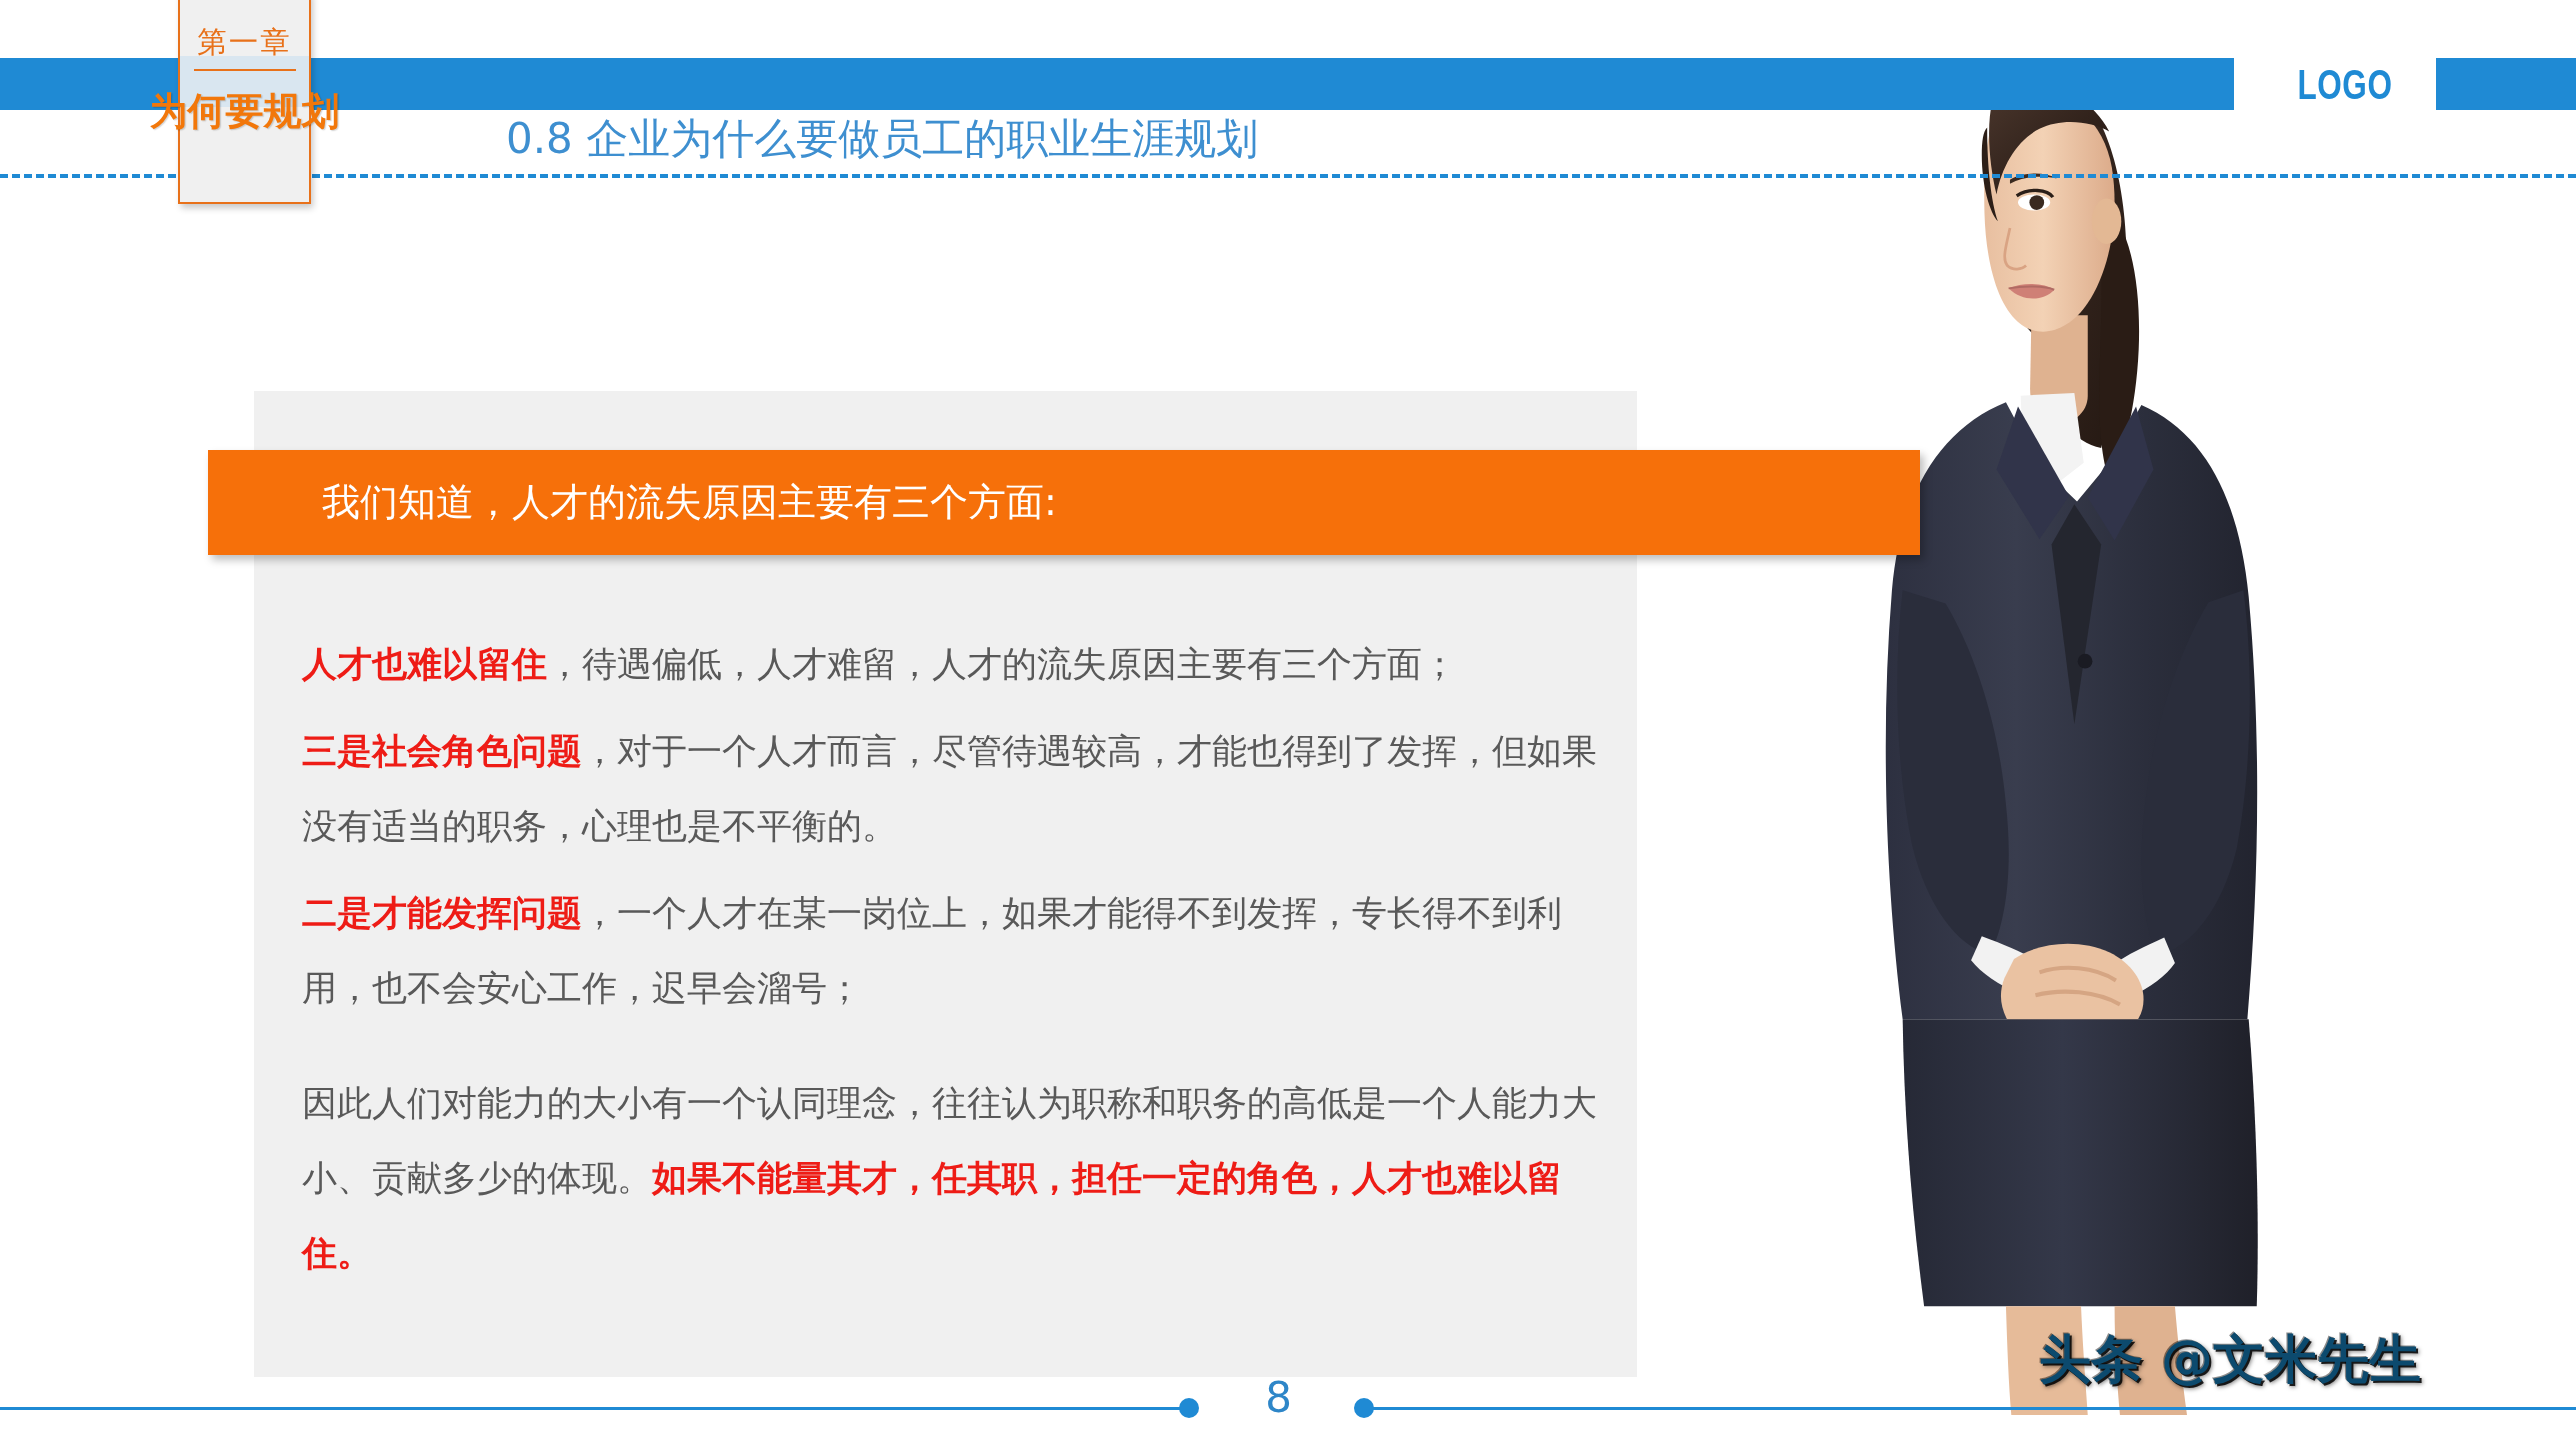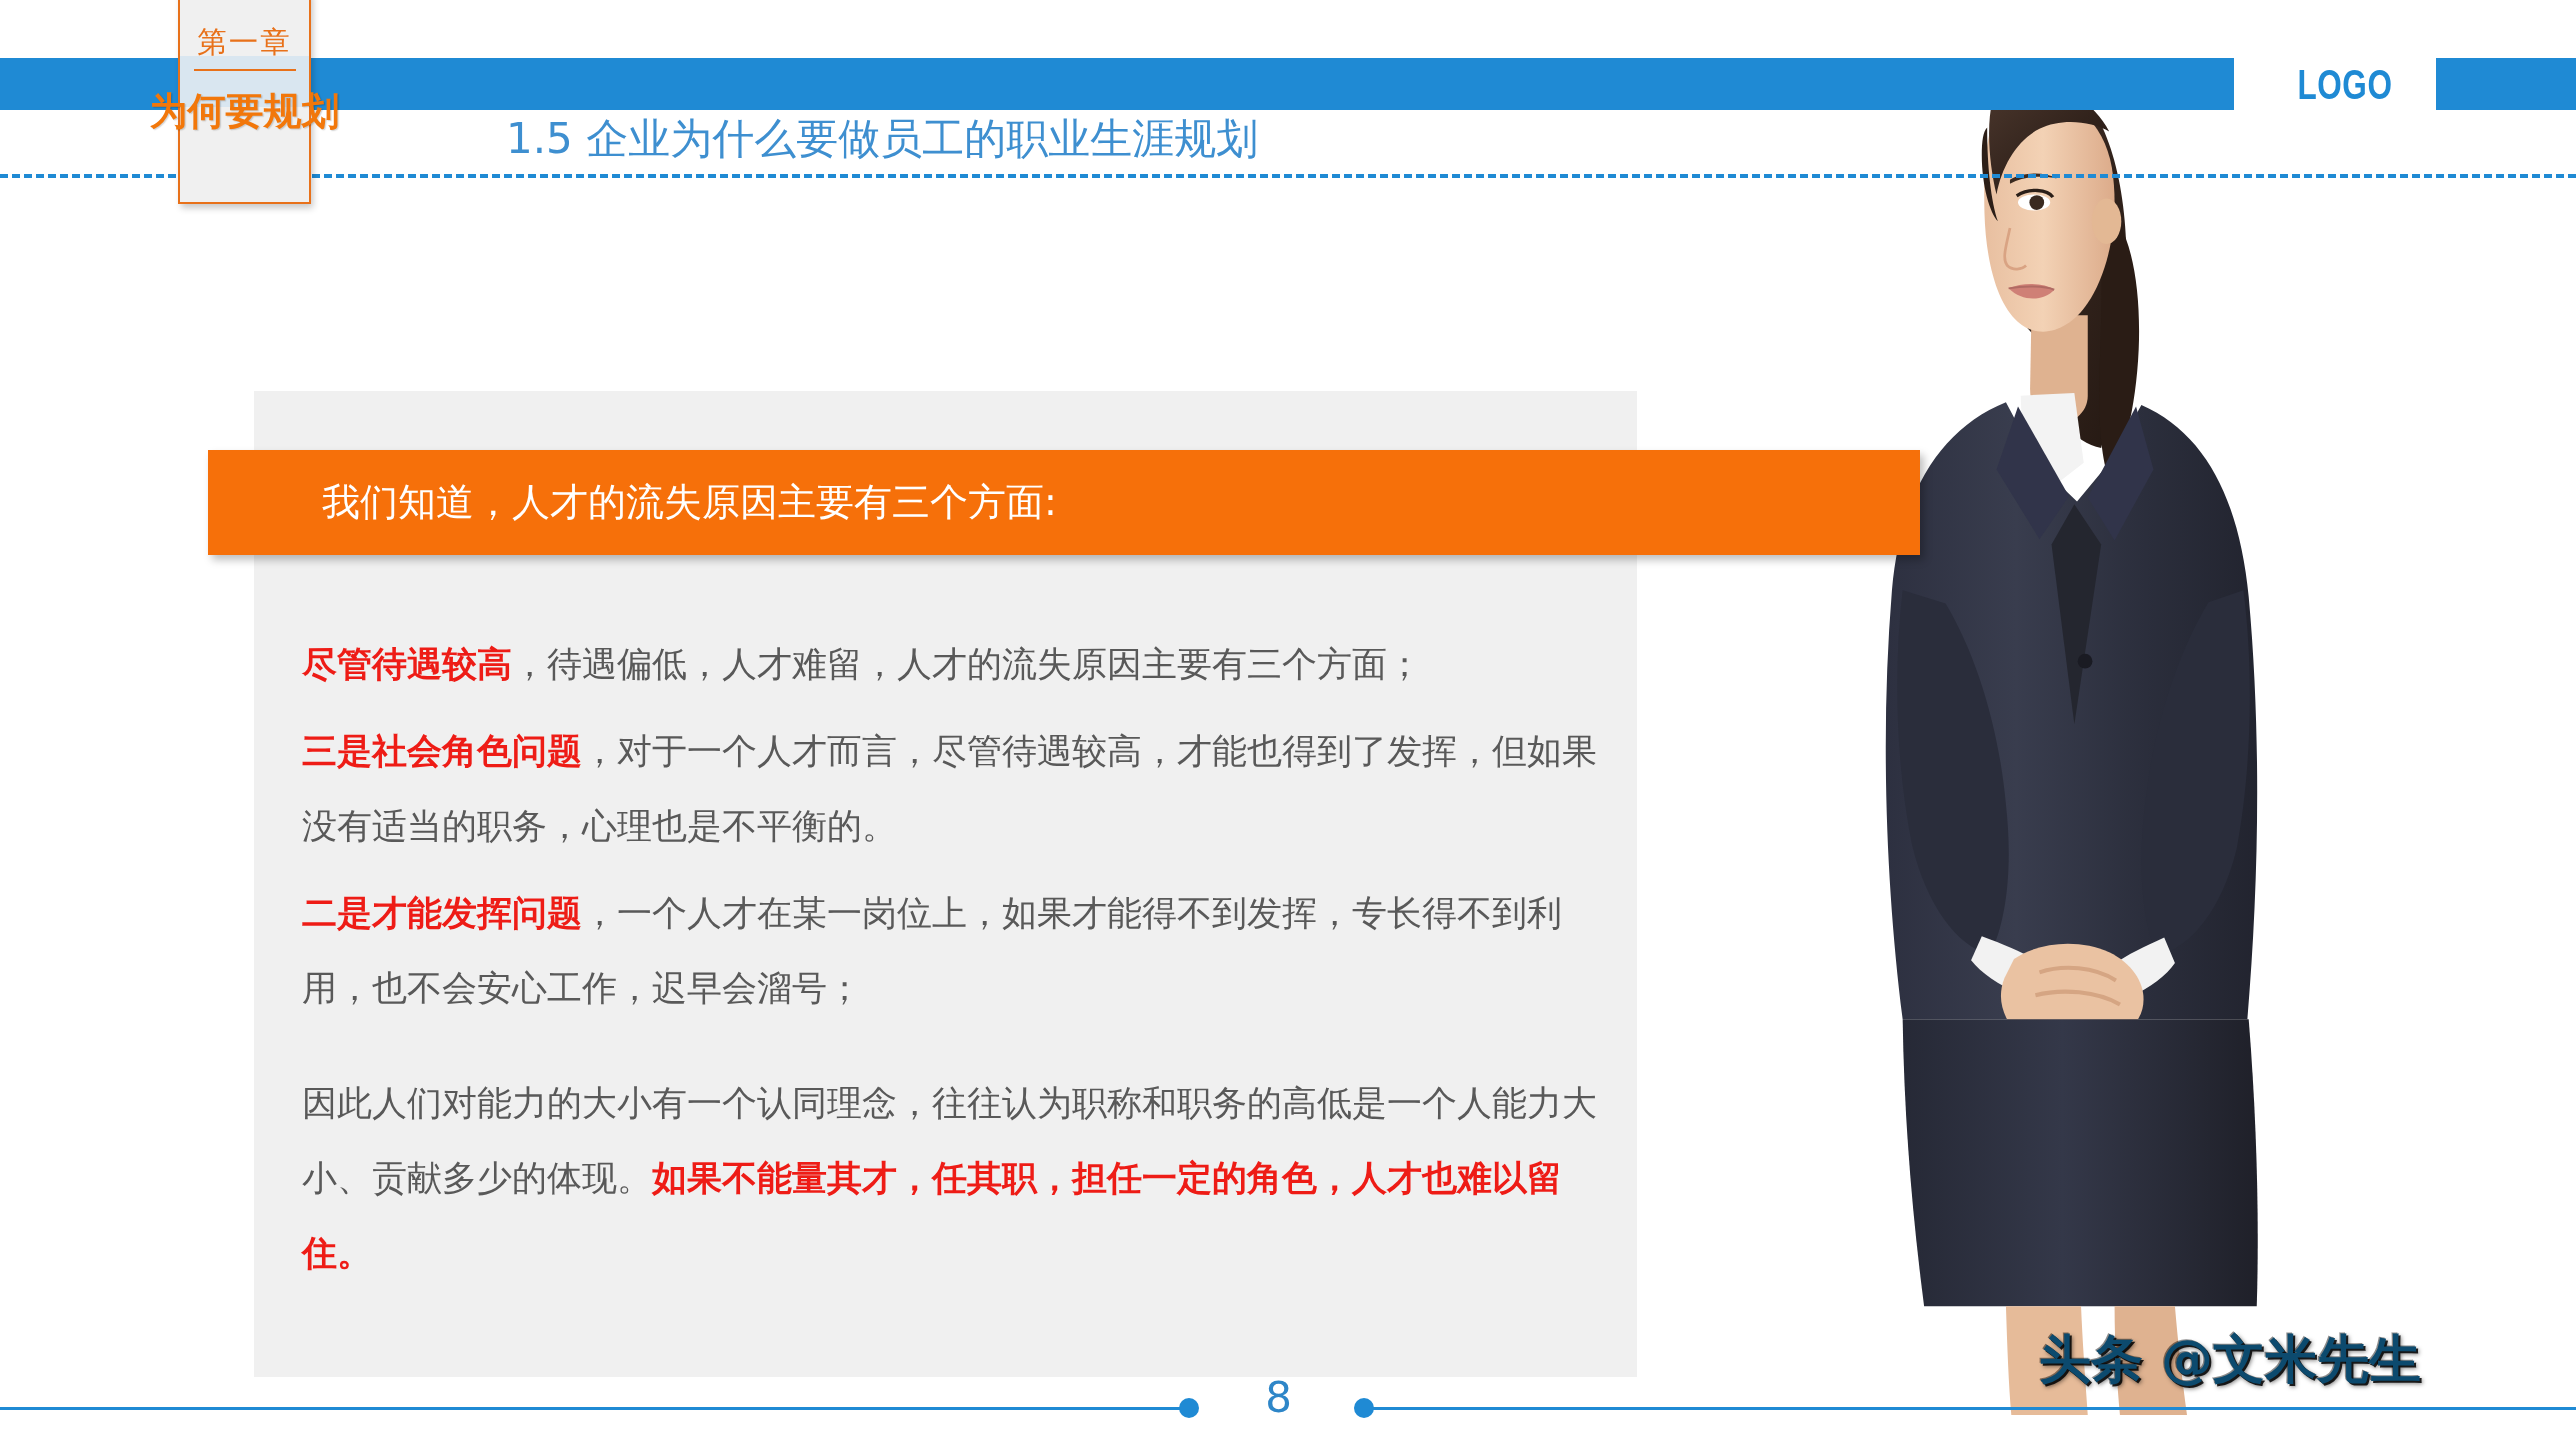"1.5 企业为什么要做员工的职业生涯规划" div.section-title { text: 1.5 -> 0.8 }
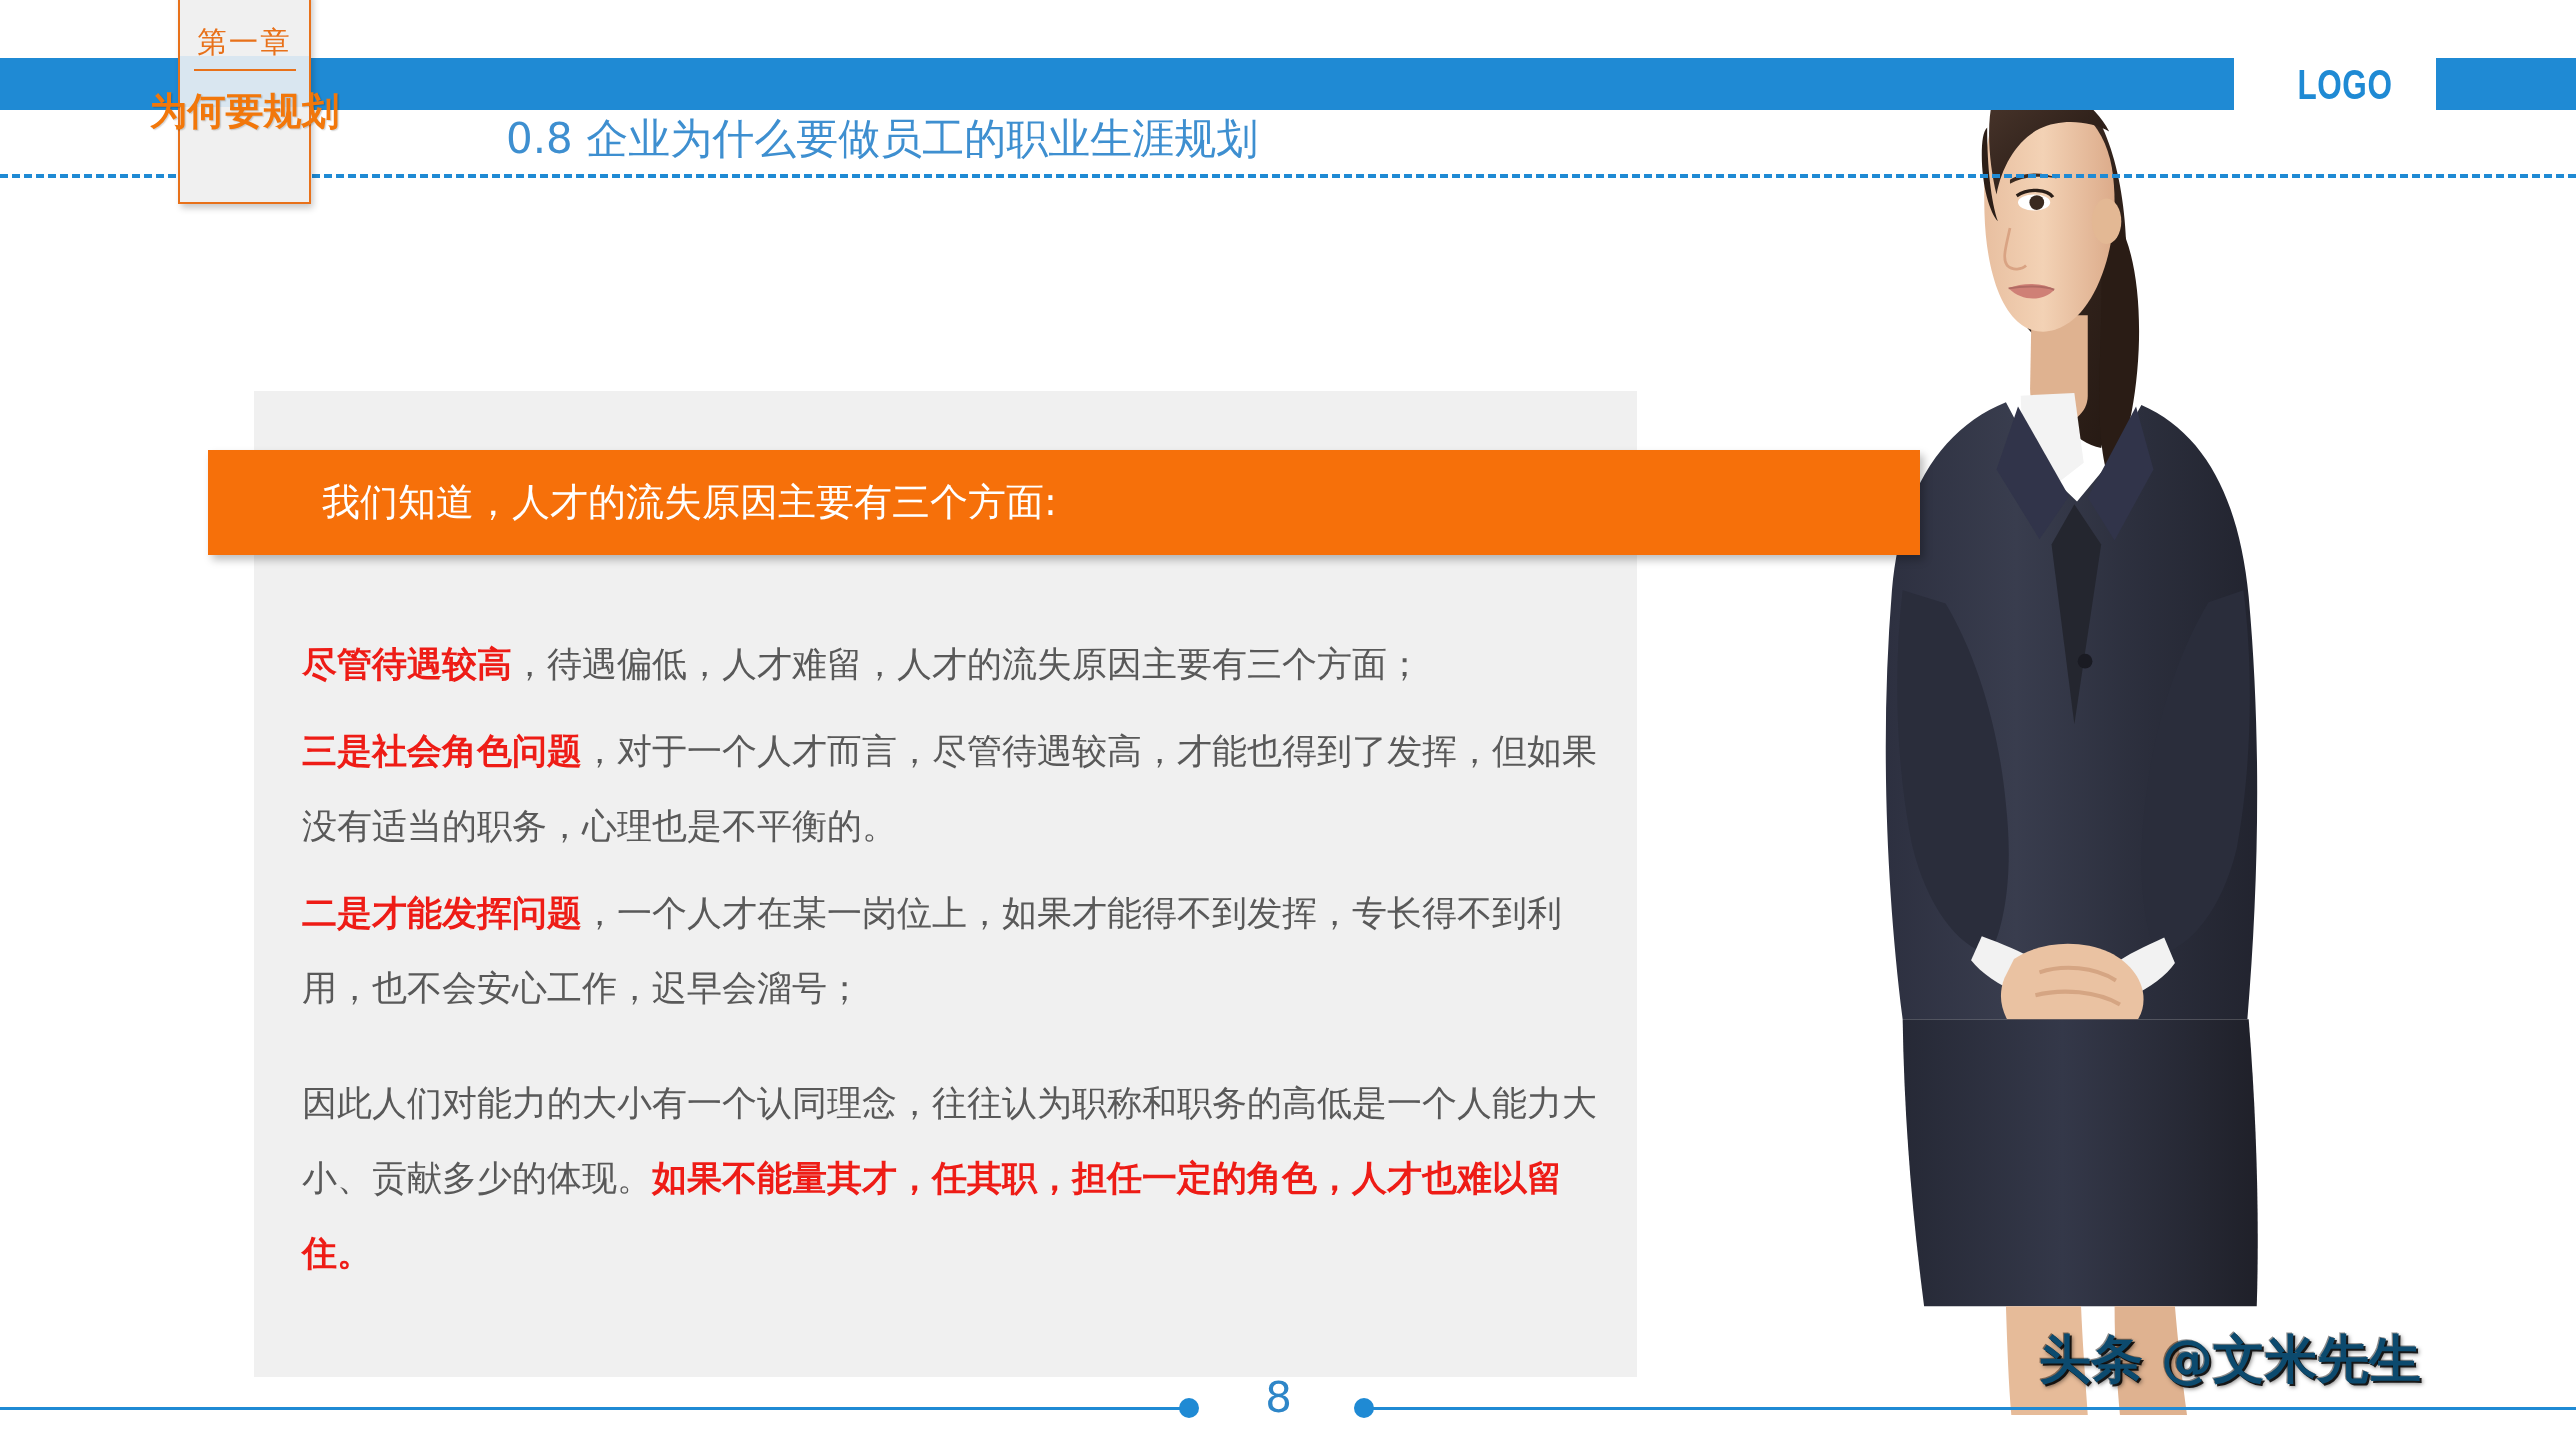"尽管待遇较高" span.hl { text: 尽管待遇较高 -> 人才也难以留住 }
